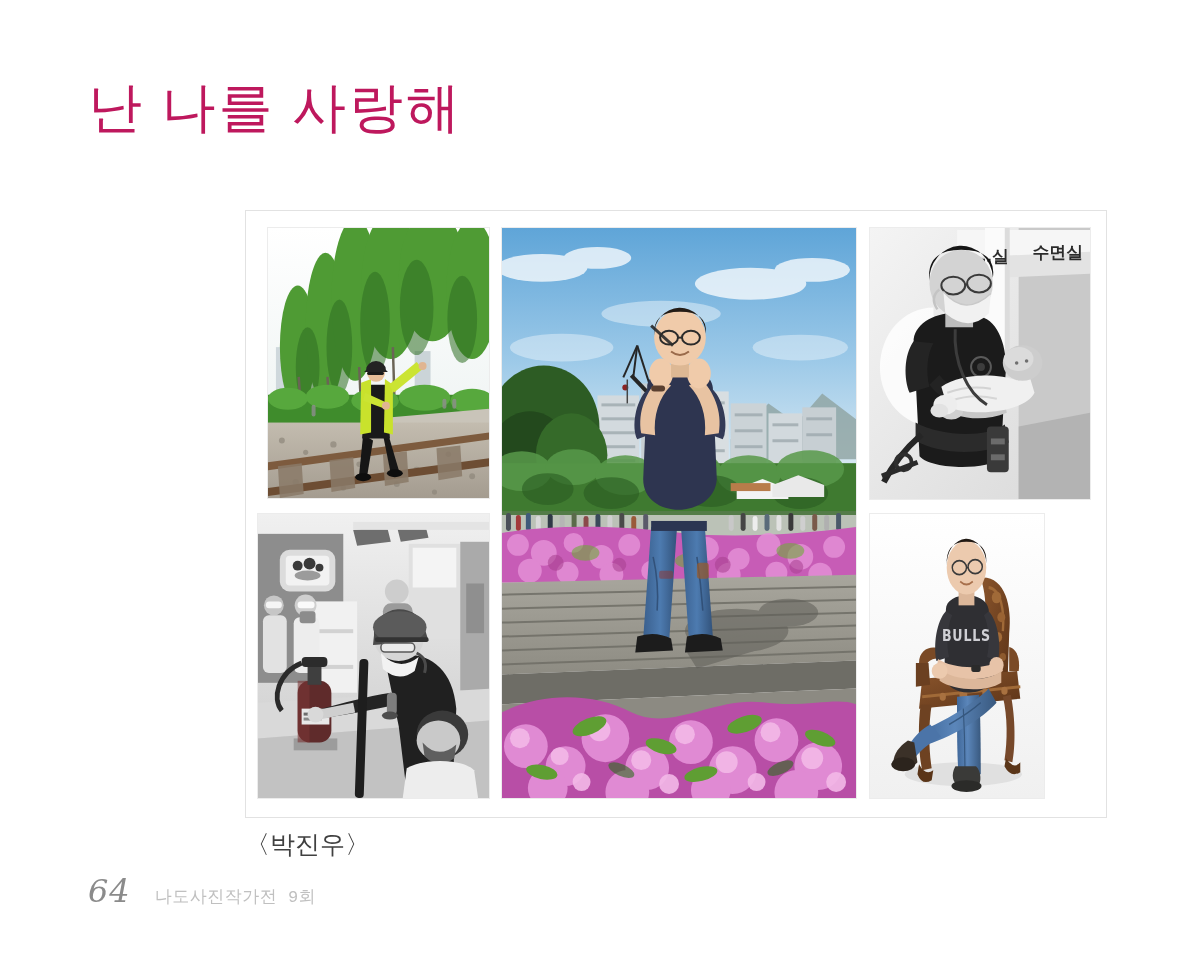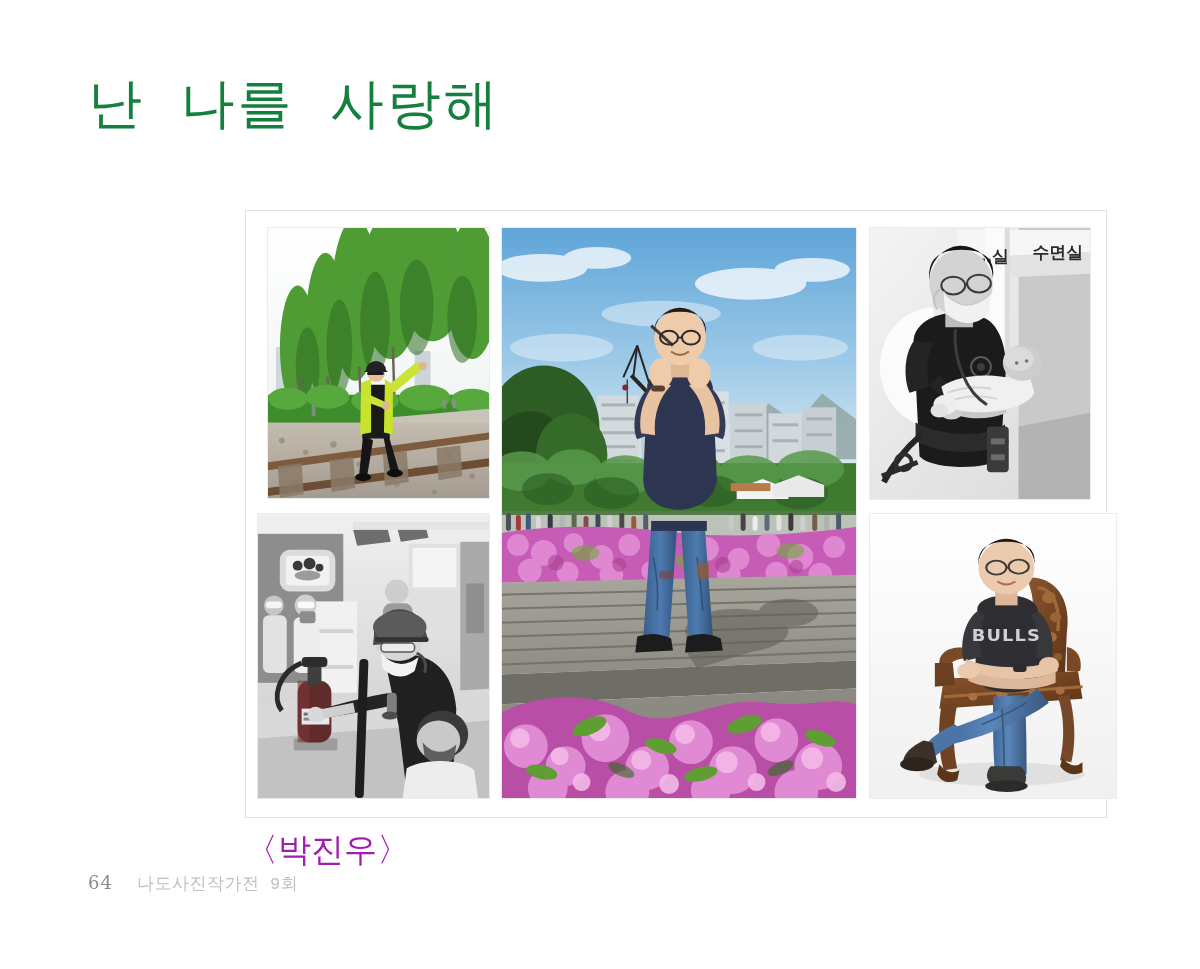"난 나를 사랑해" .page-title { color: #15803d -> #be185d; font-family: Liberation Mono, monospace -> Liberation Serif, serif }
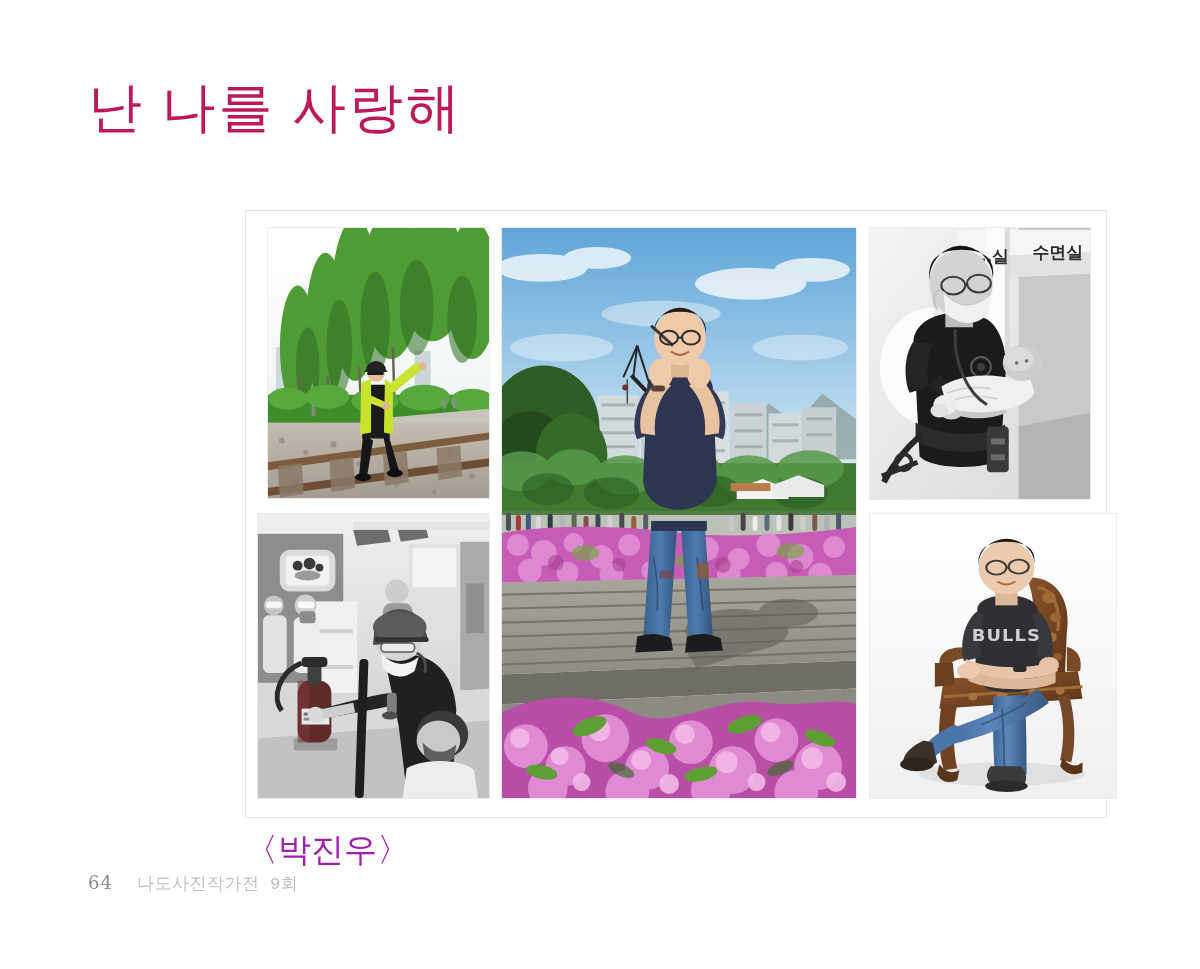"BULLS" .photo-bottomright { width: 248px -> 176px }
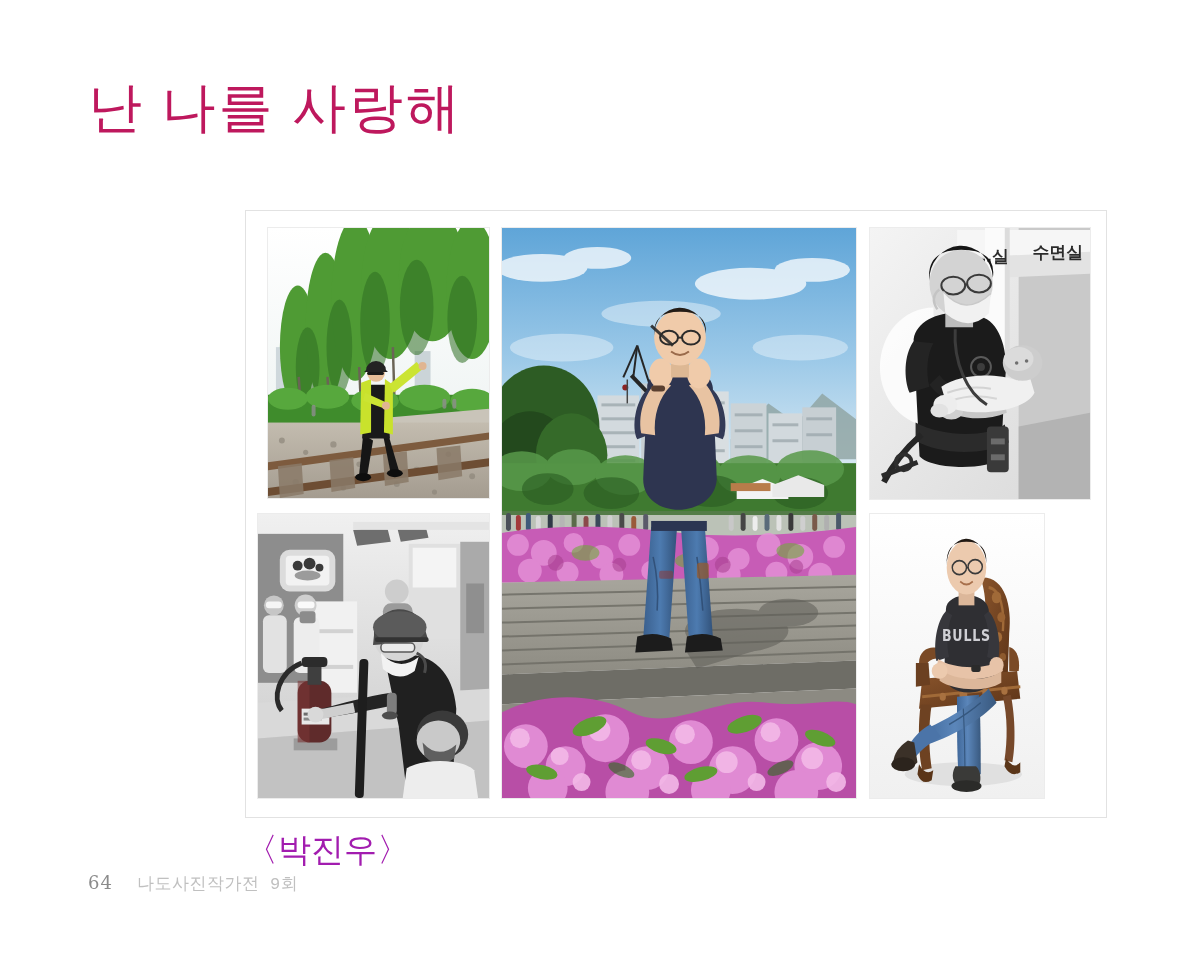"〈박진우〉" .caption { color: #a21caf -> #404040; font-size: 33px -> 25px }
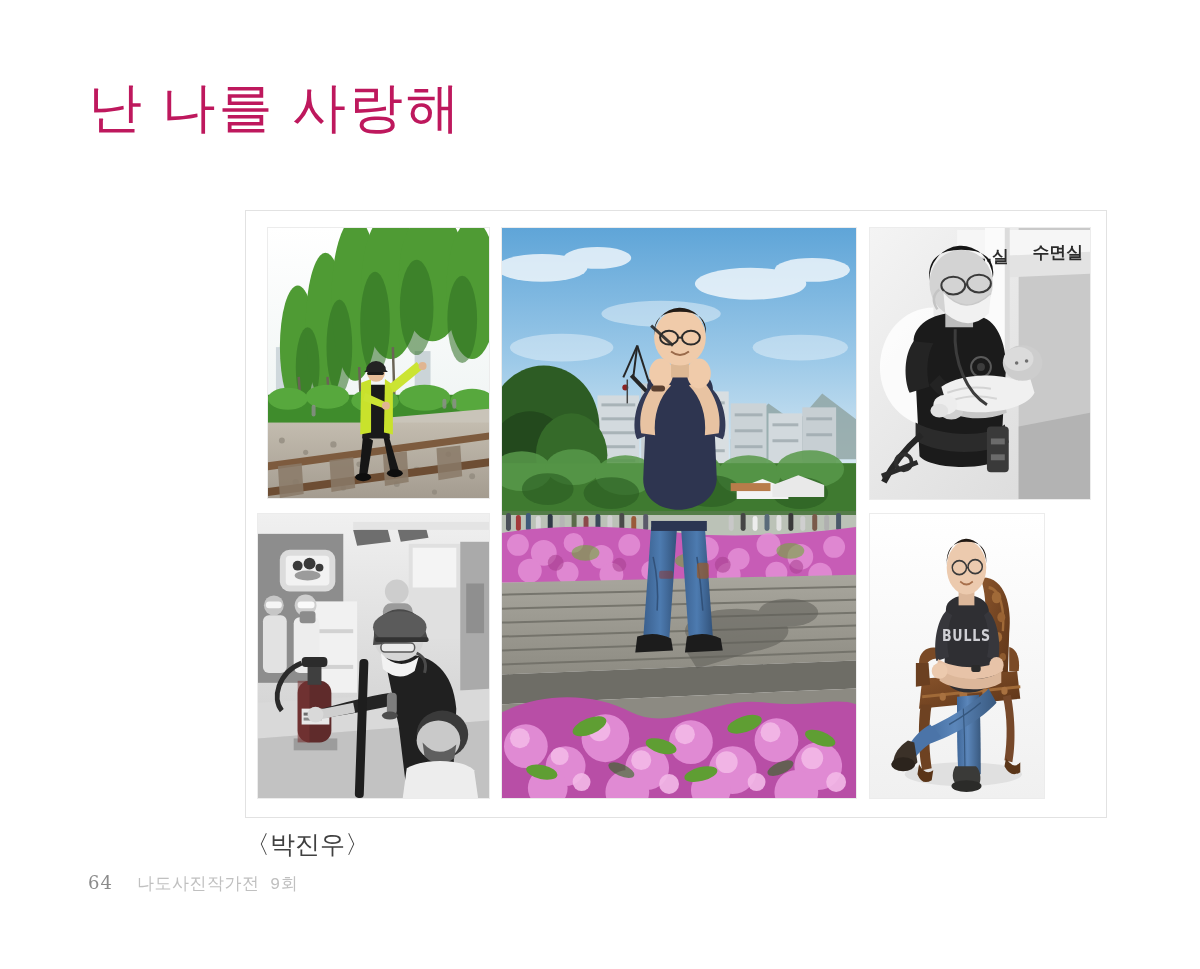"64" .footer-page-number { font-size: 18px -> 32px; font-style: none -> italic }
